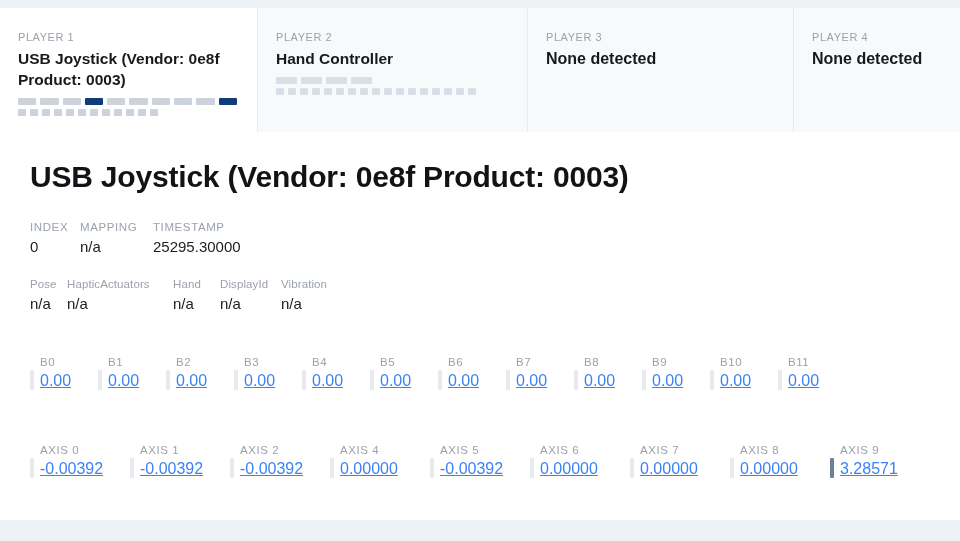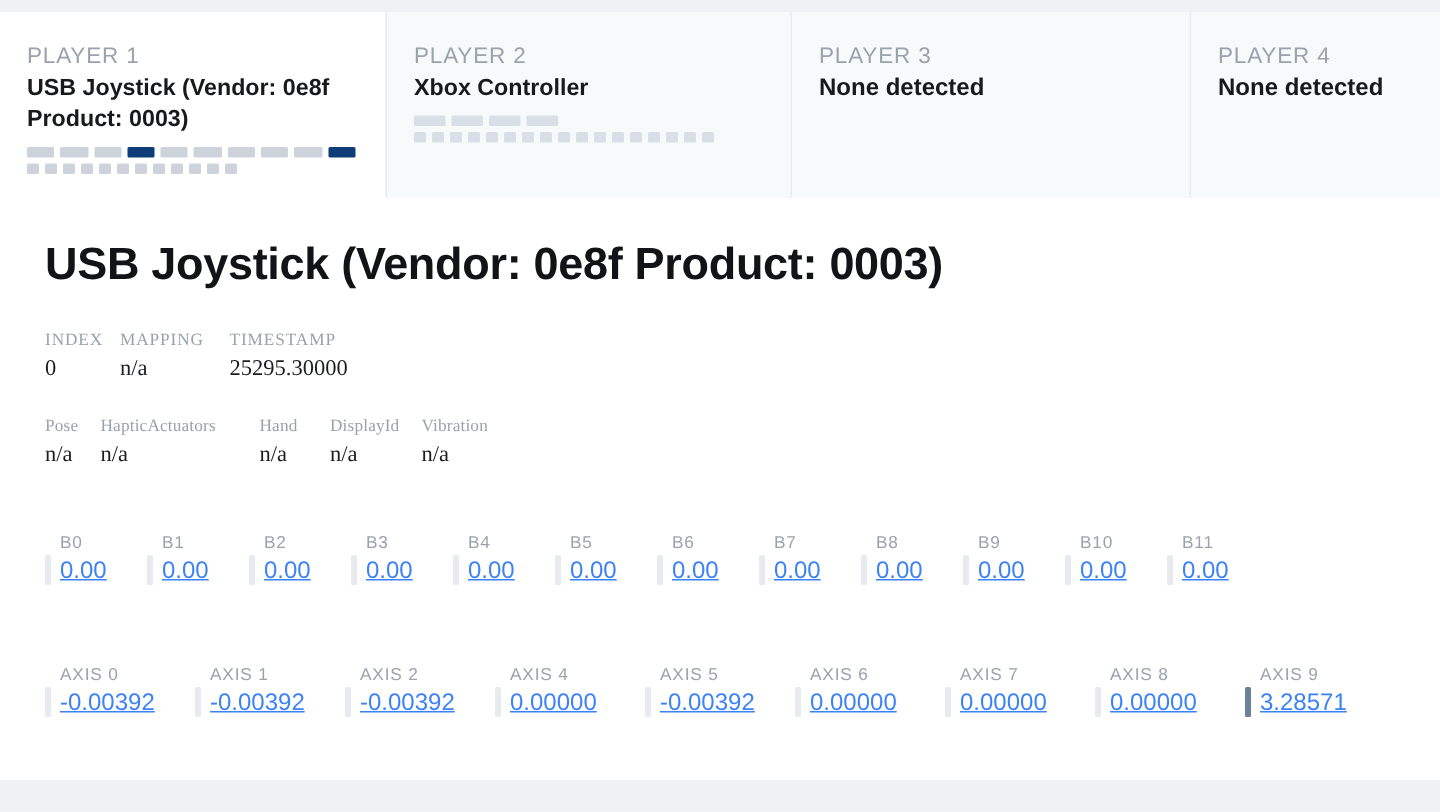"PLAYER 1" .tab-player { font-size: 15px -> 11px }
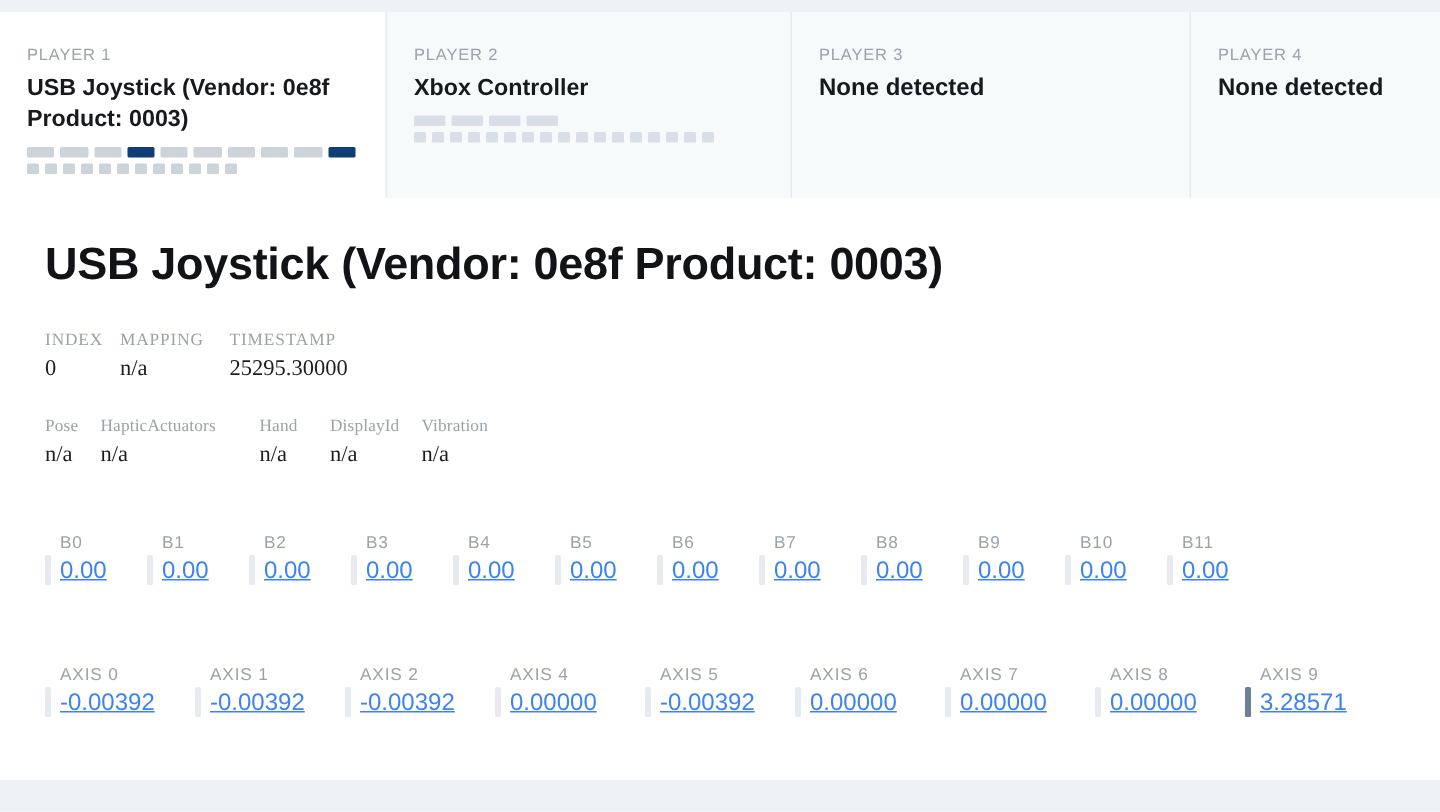"Xbox Controller" div.tab-name { text: Xbox -> Hand }
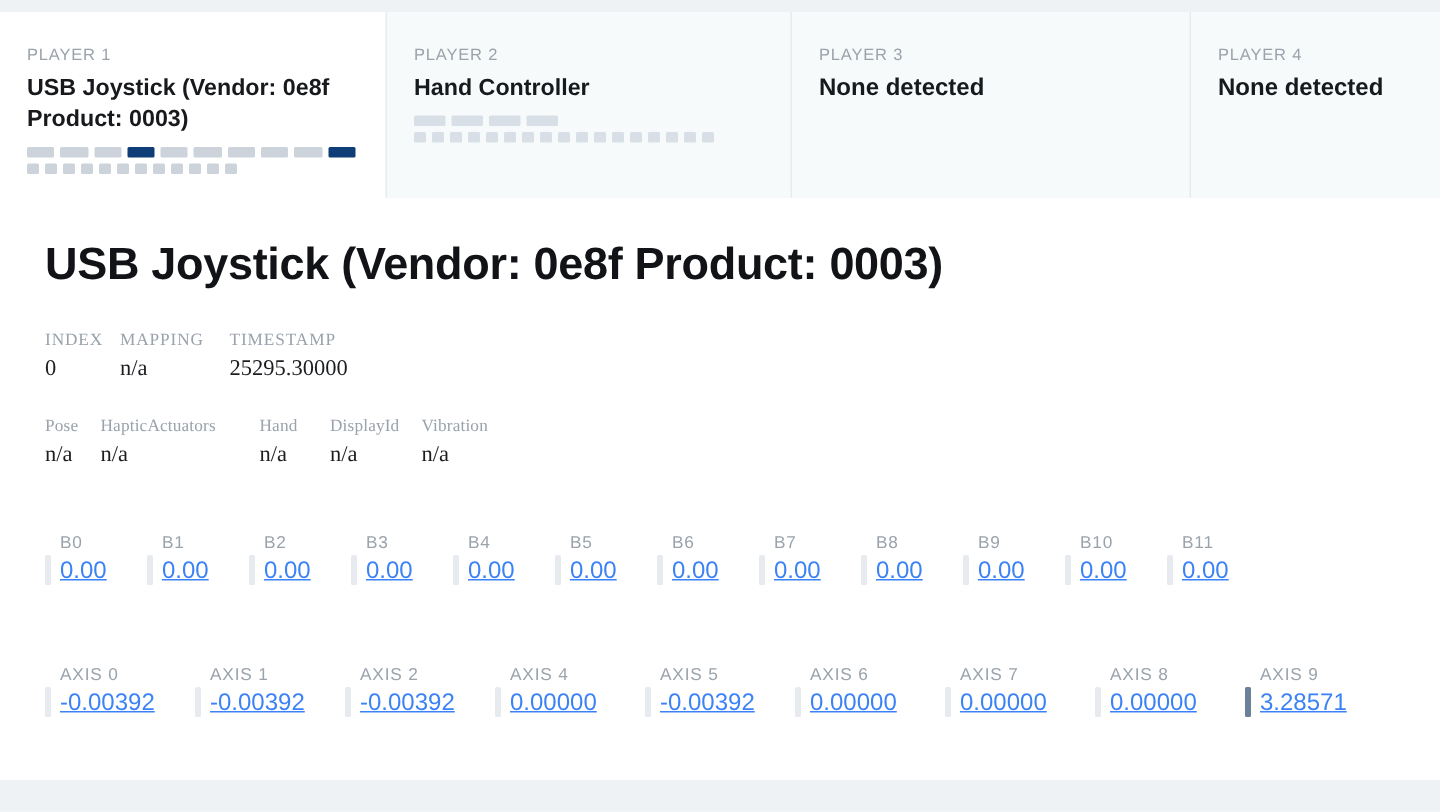"INDEX" .meta-row { font-family: Liberation Serif, serif -> none }
